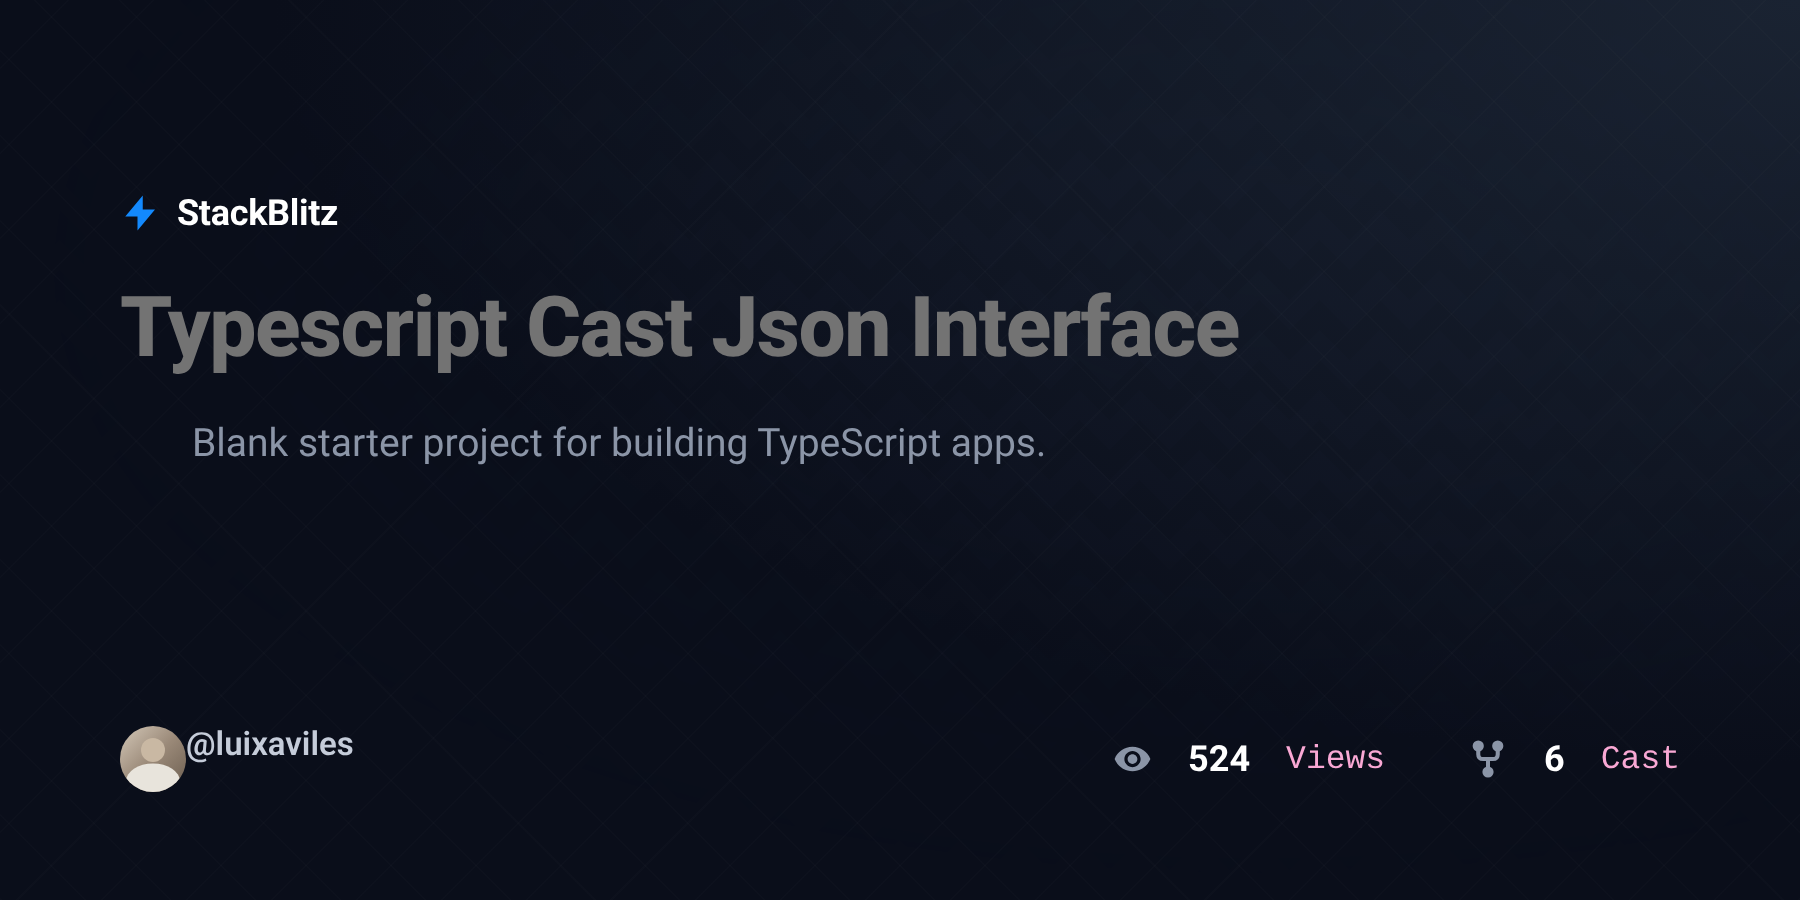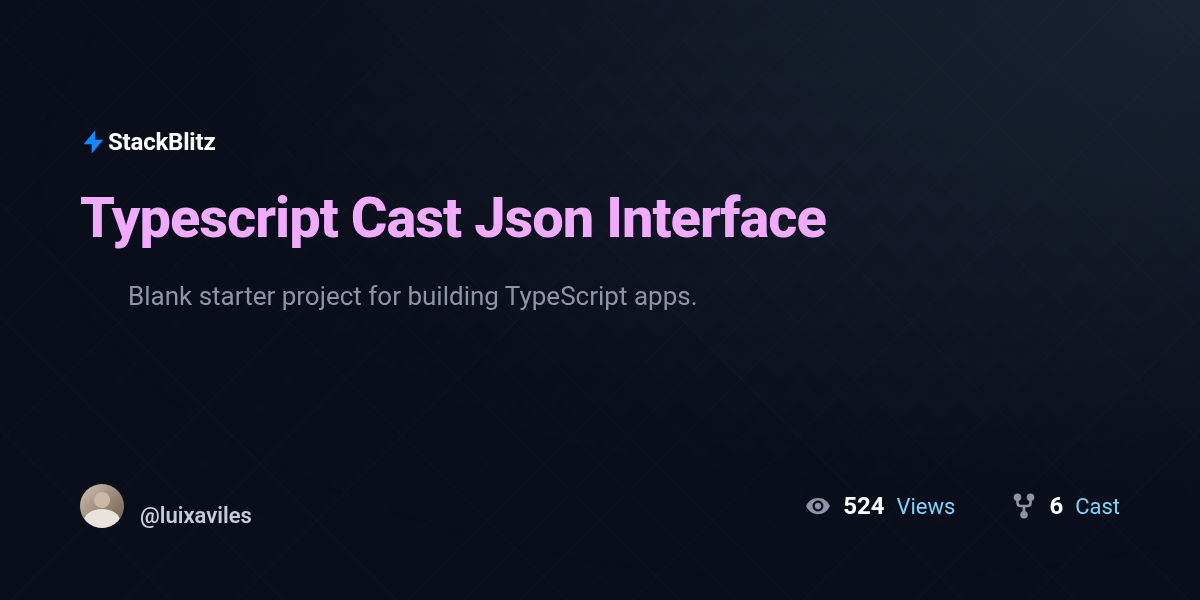"StackBlitz" .brand { gap: 0 -> 10px }
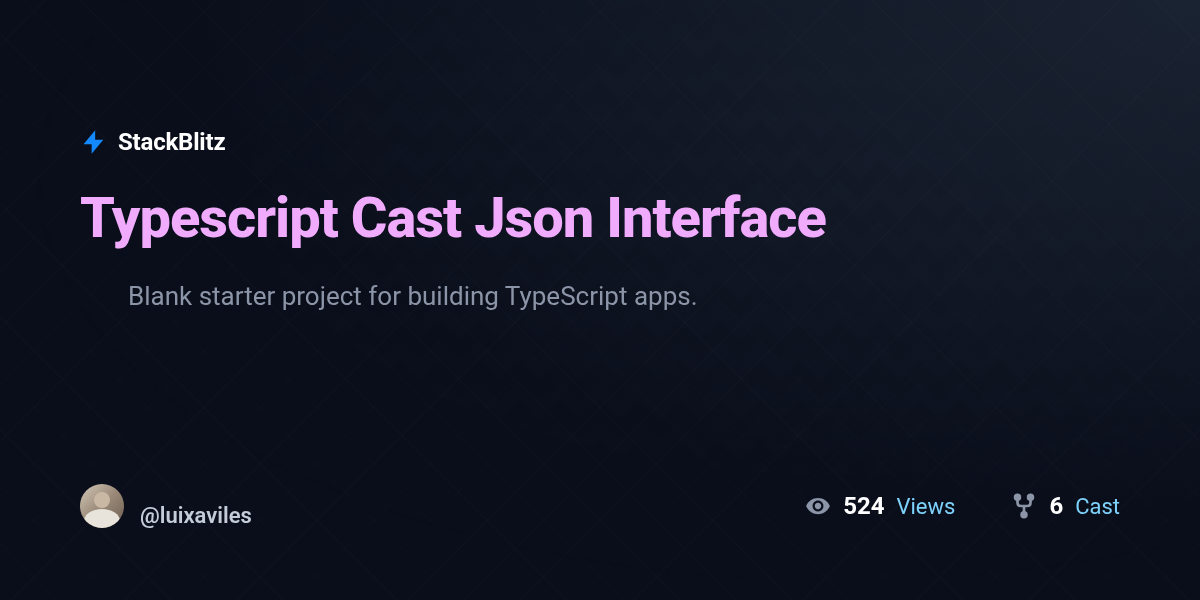"Typescript Cast Json Interface" .title { color: #f0abfc -> #737373 }
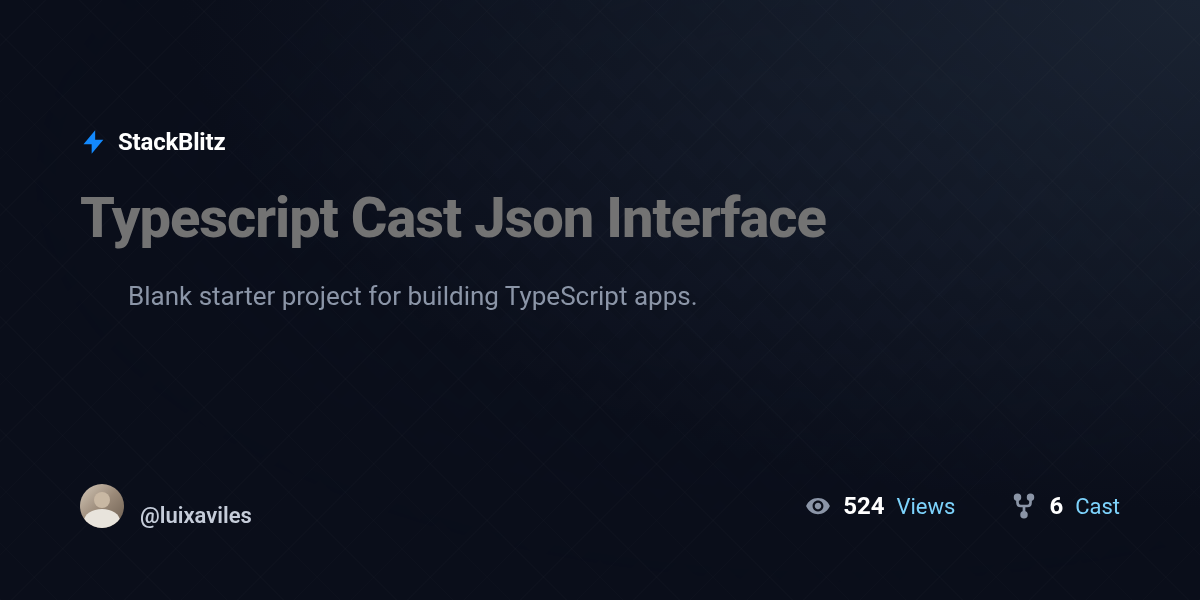"@luixaviles" .author { align-items: flex-end -> flex-start; gap: 16px -> 0 }
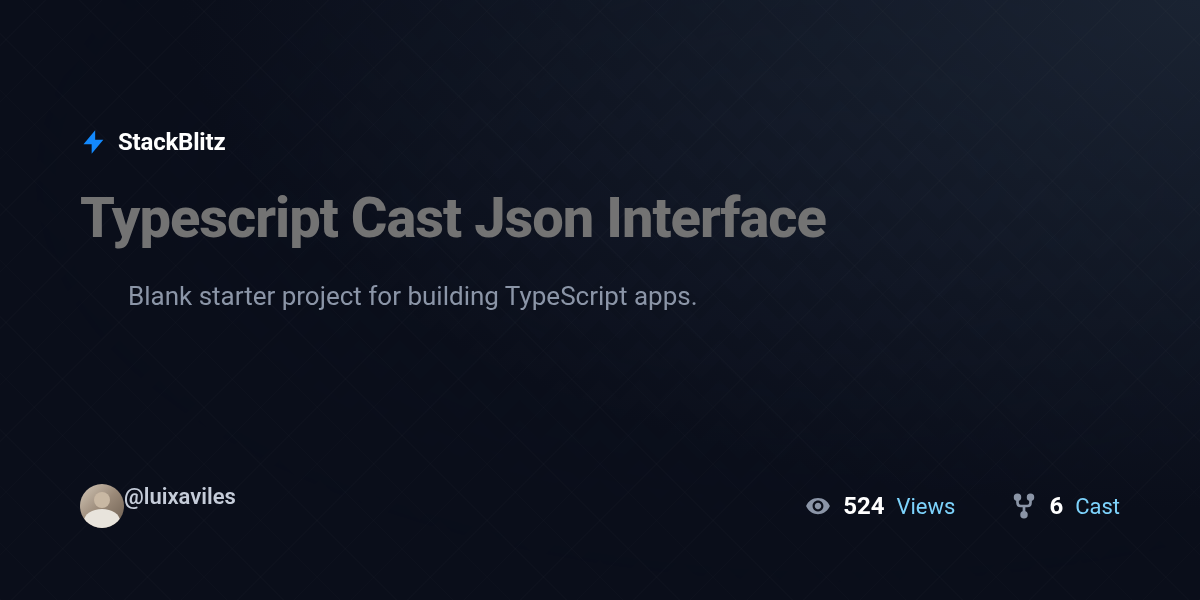"524" .stat { gap: 12px -> 24px }
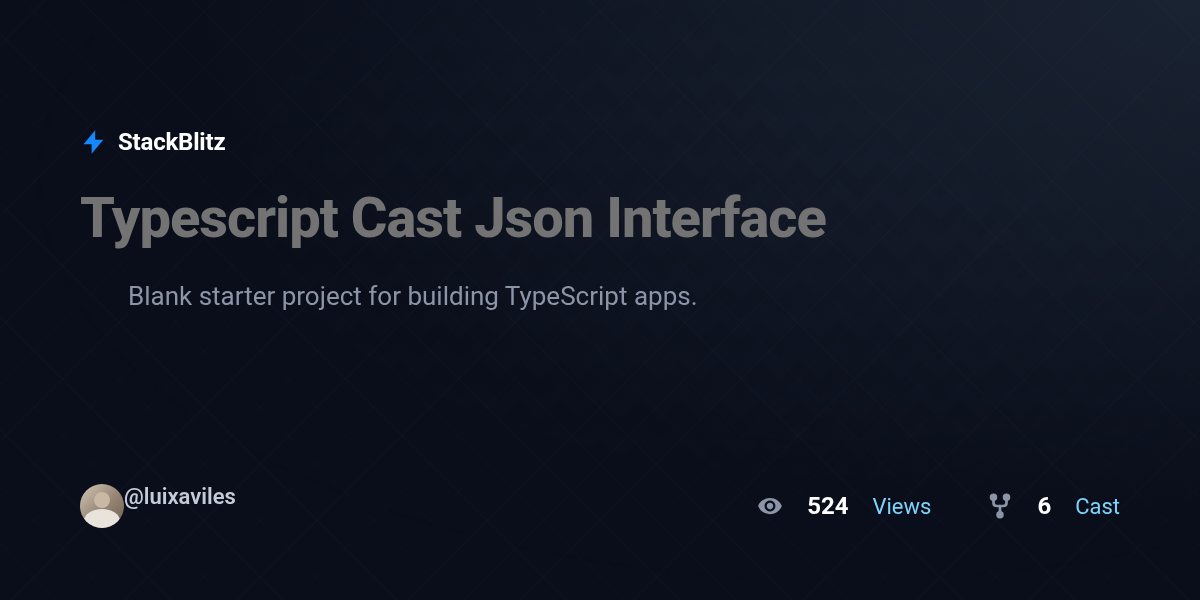"Views" .stat-label { color: #7dd3fc -> #f9a8d4; font-family: none -> Liberation Mono, monospace }
